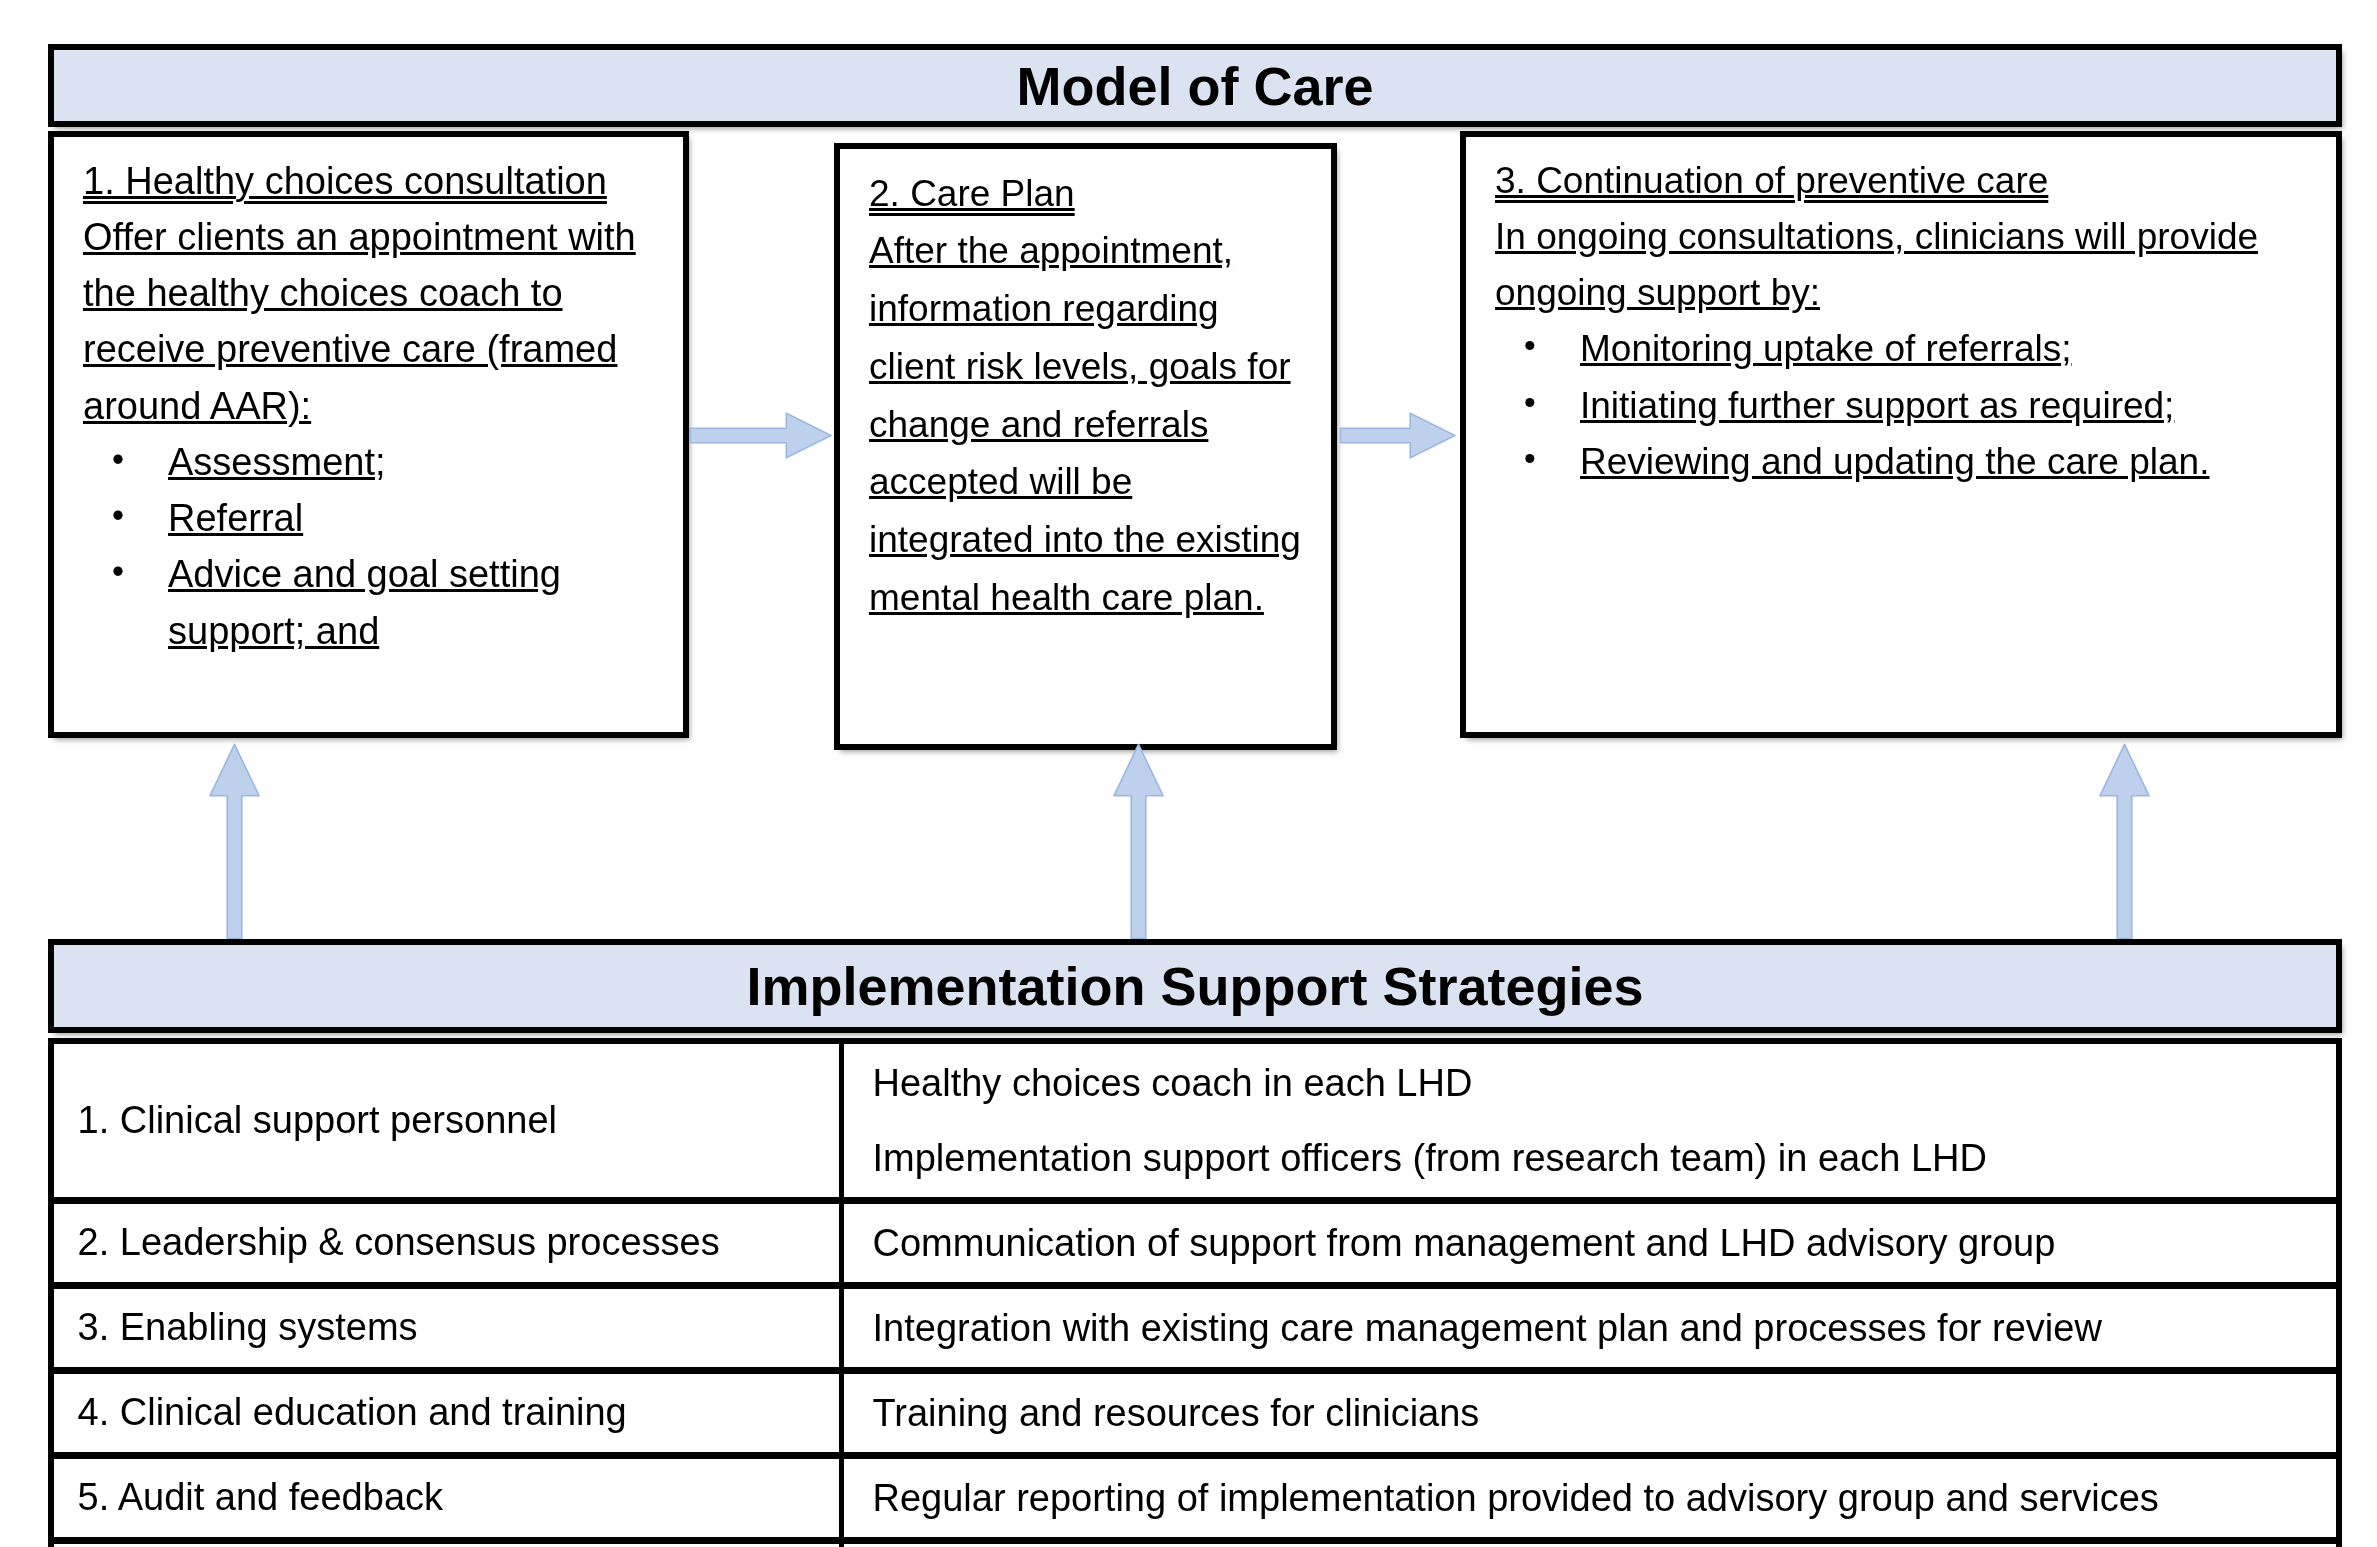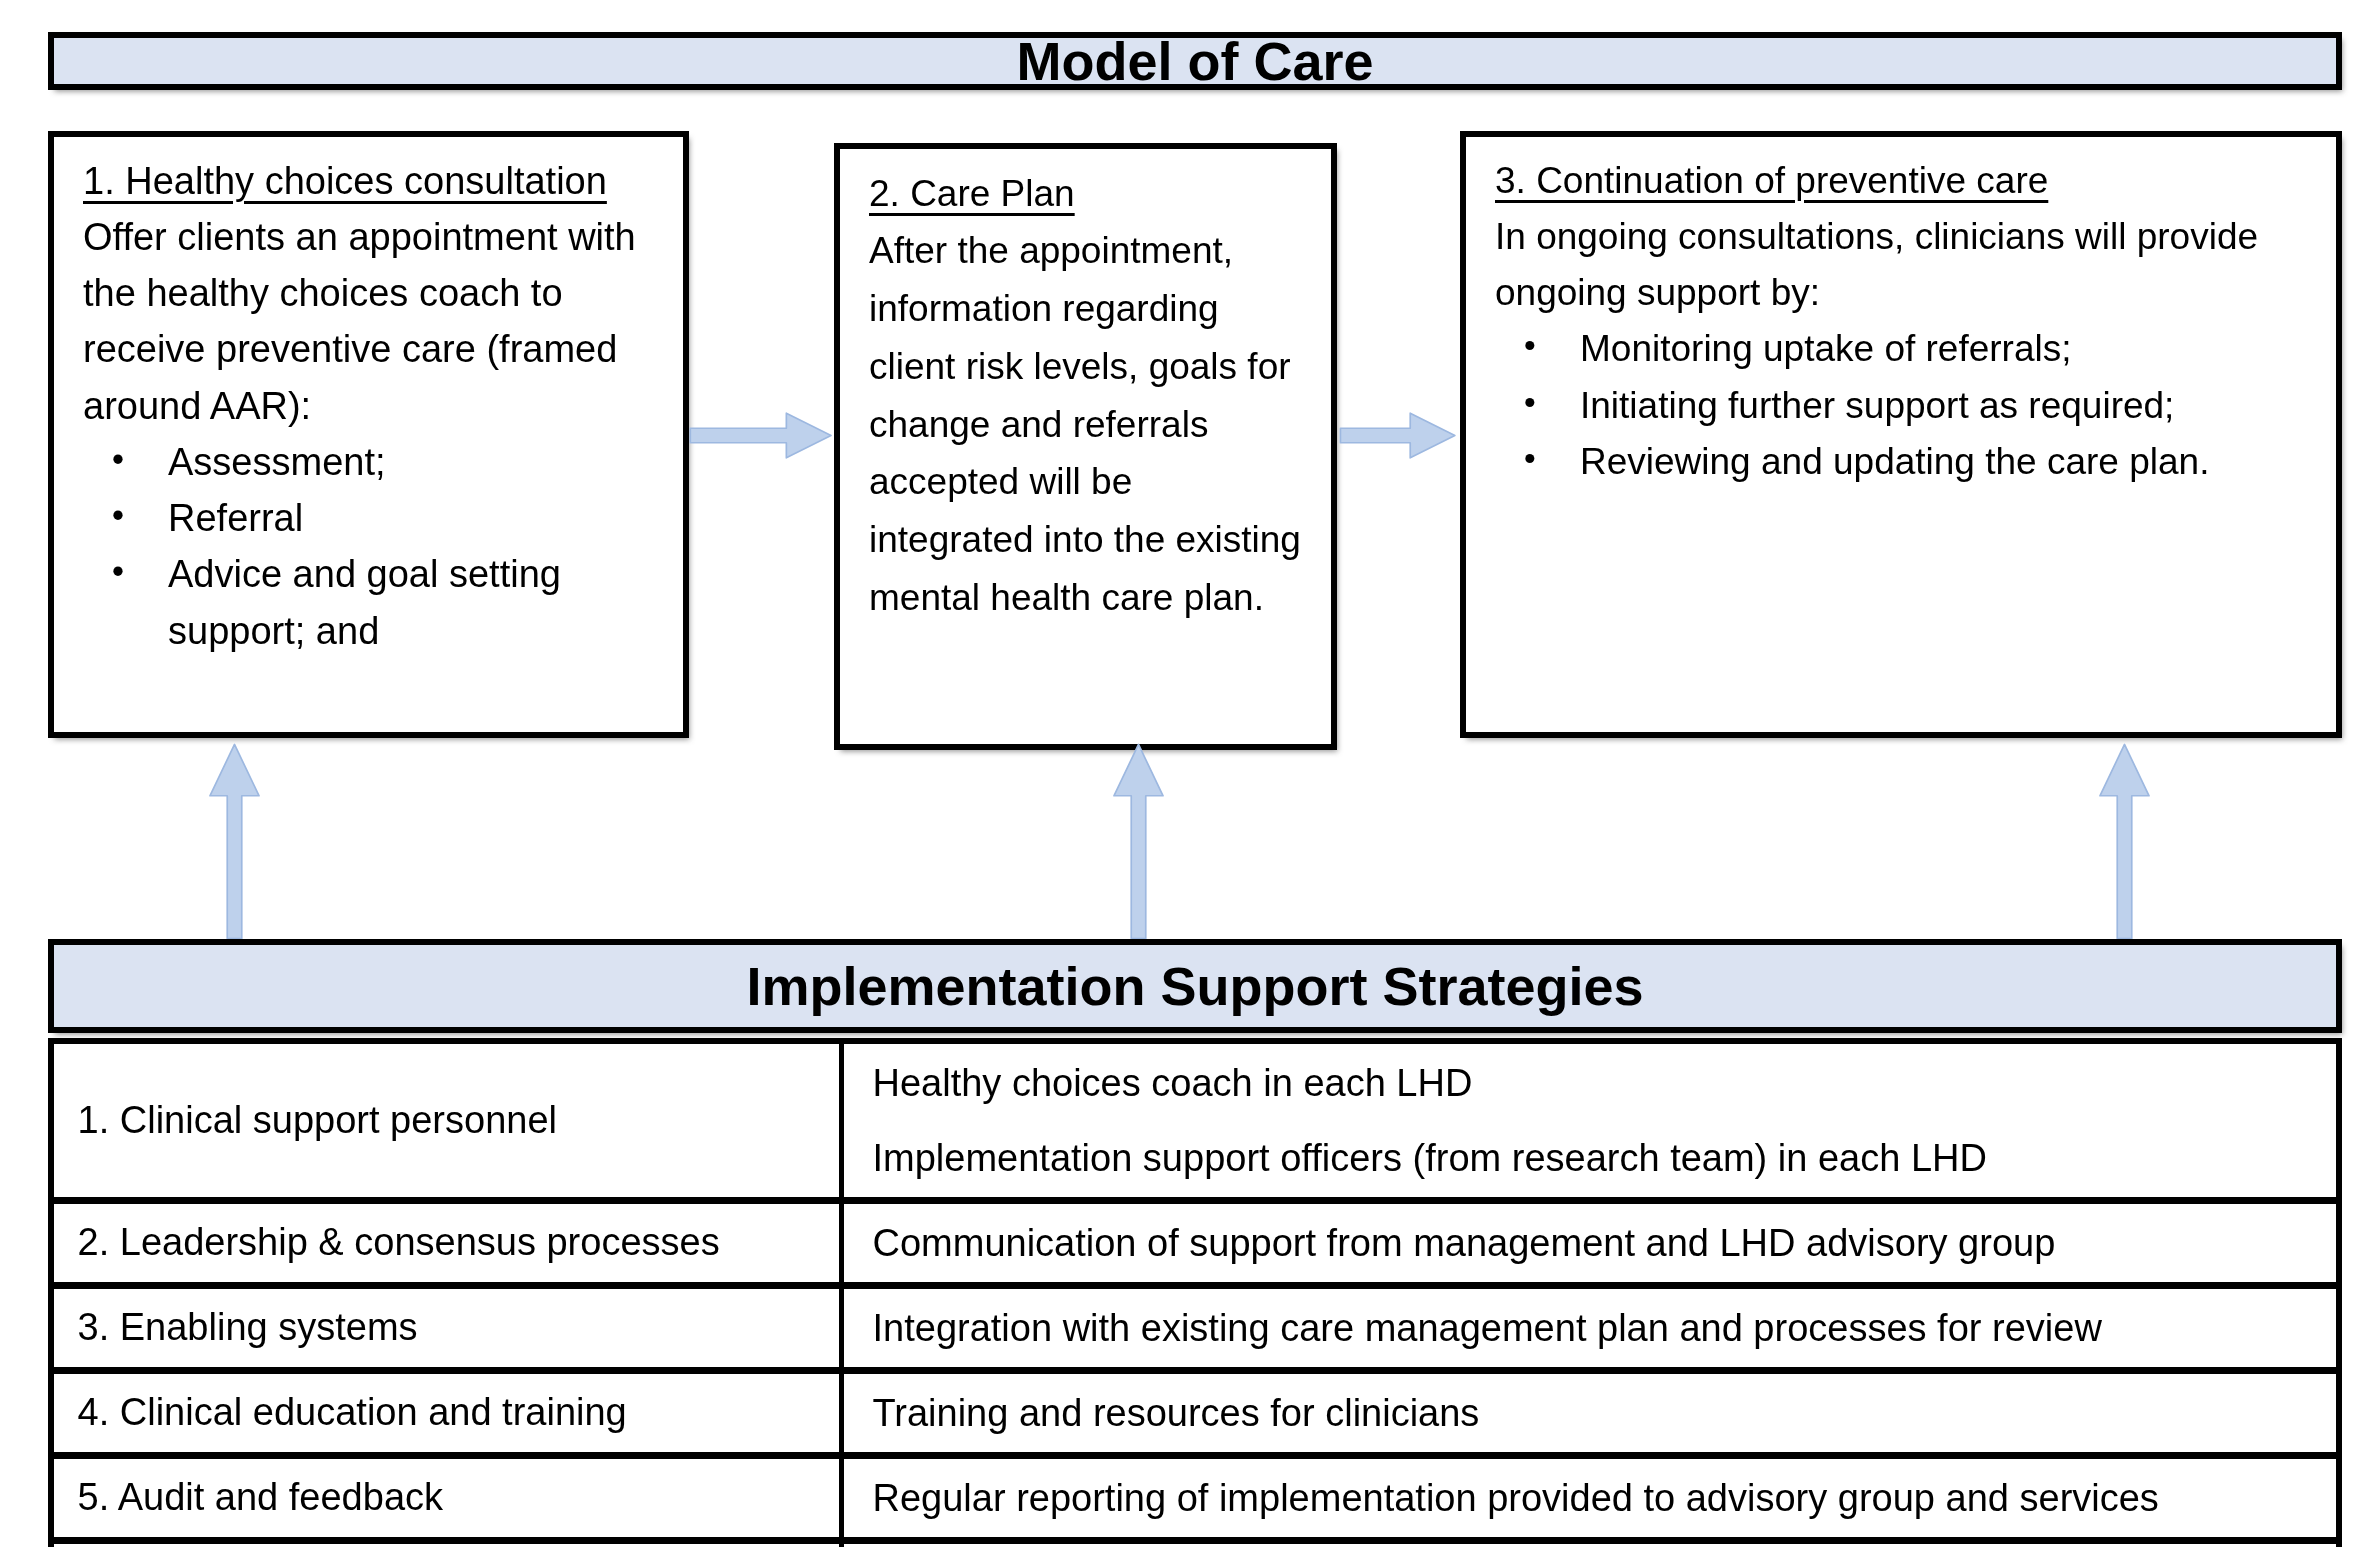"Model of Care" .moc-banner { height: 58px -> 83px; top: 32px -> 44px }
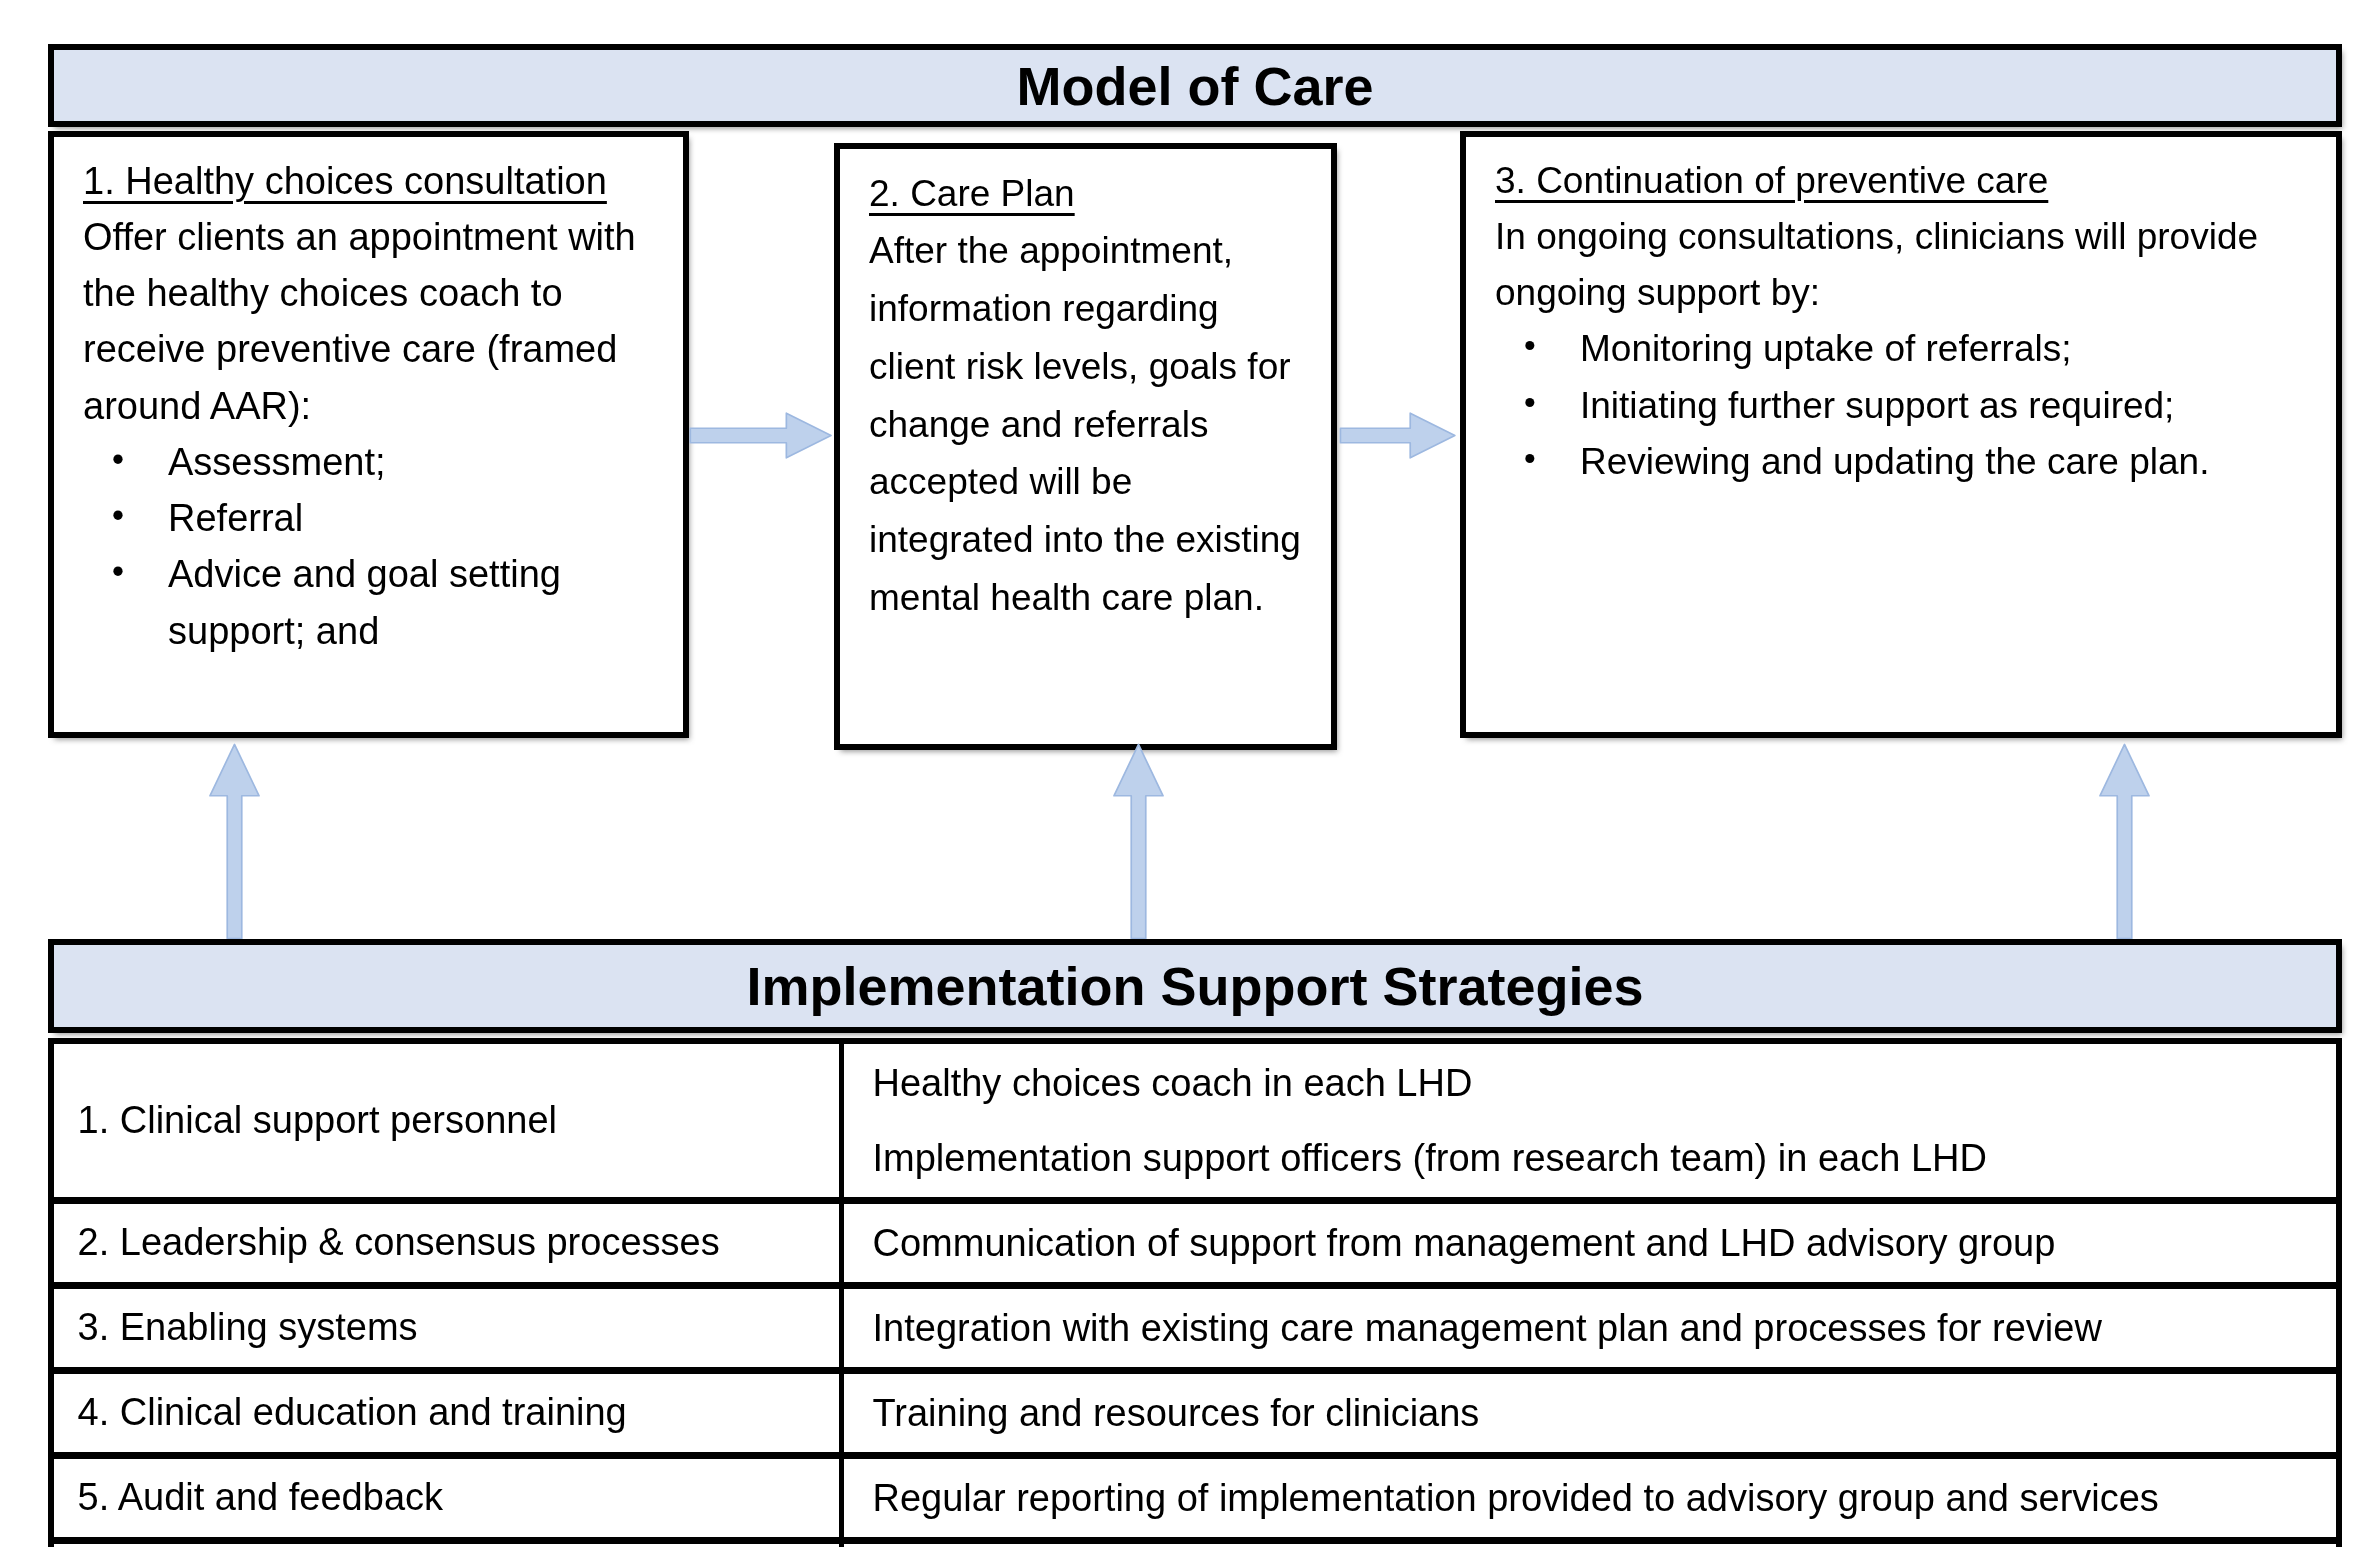"1. Healthy choices consultation" .care-box { text-decoration: none -> underline }
